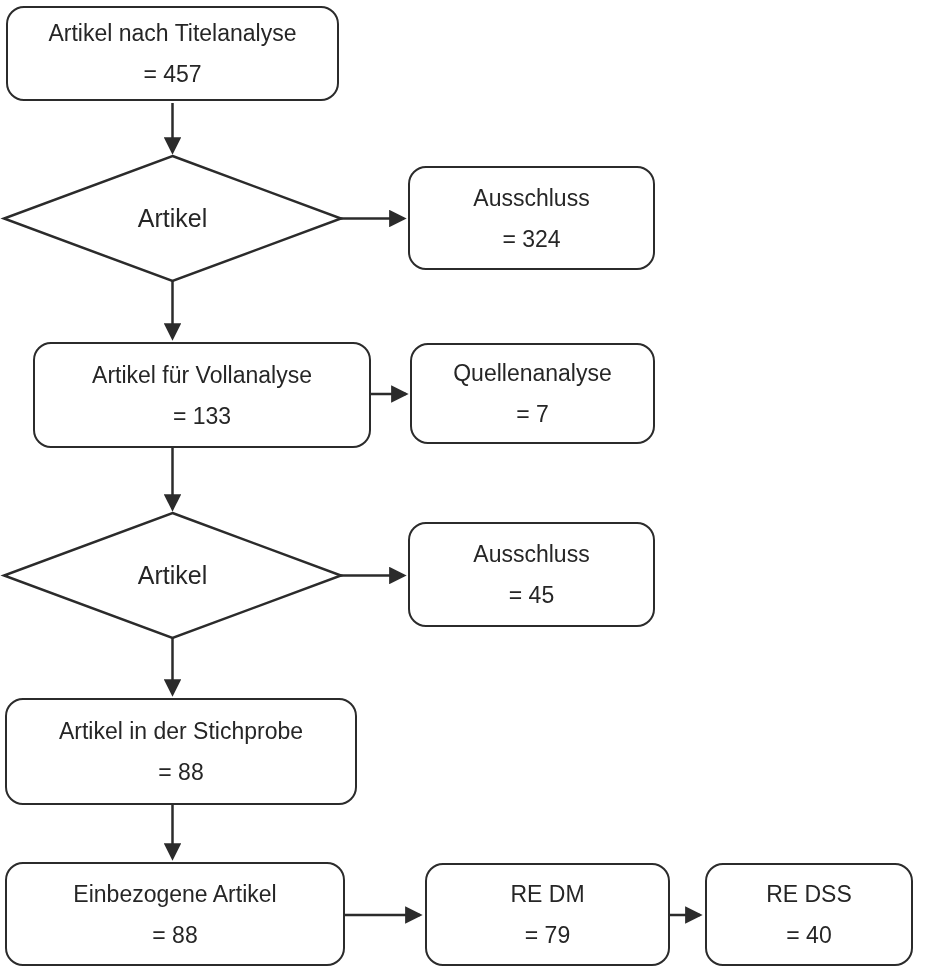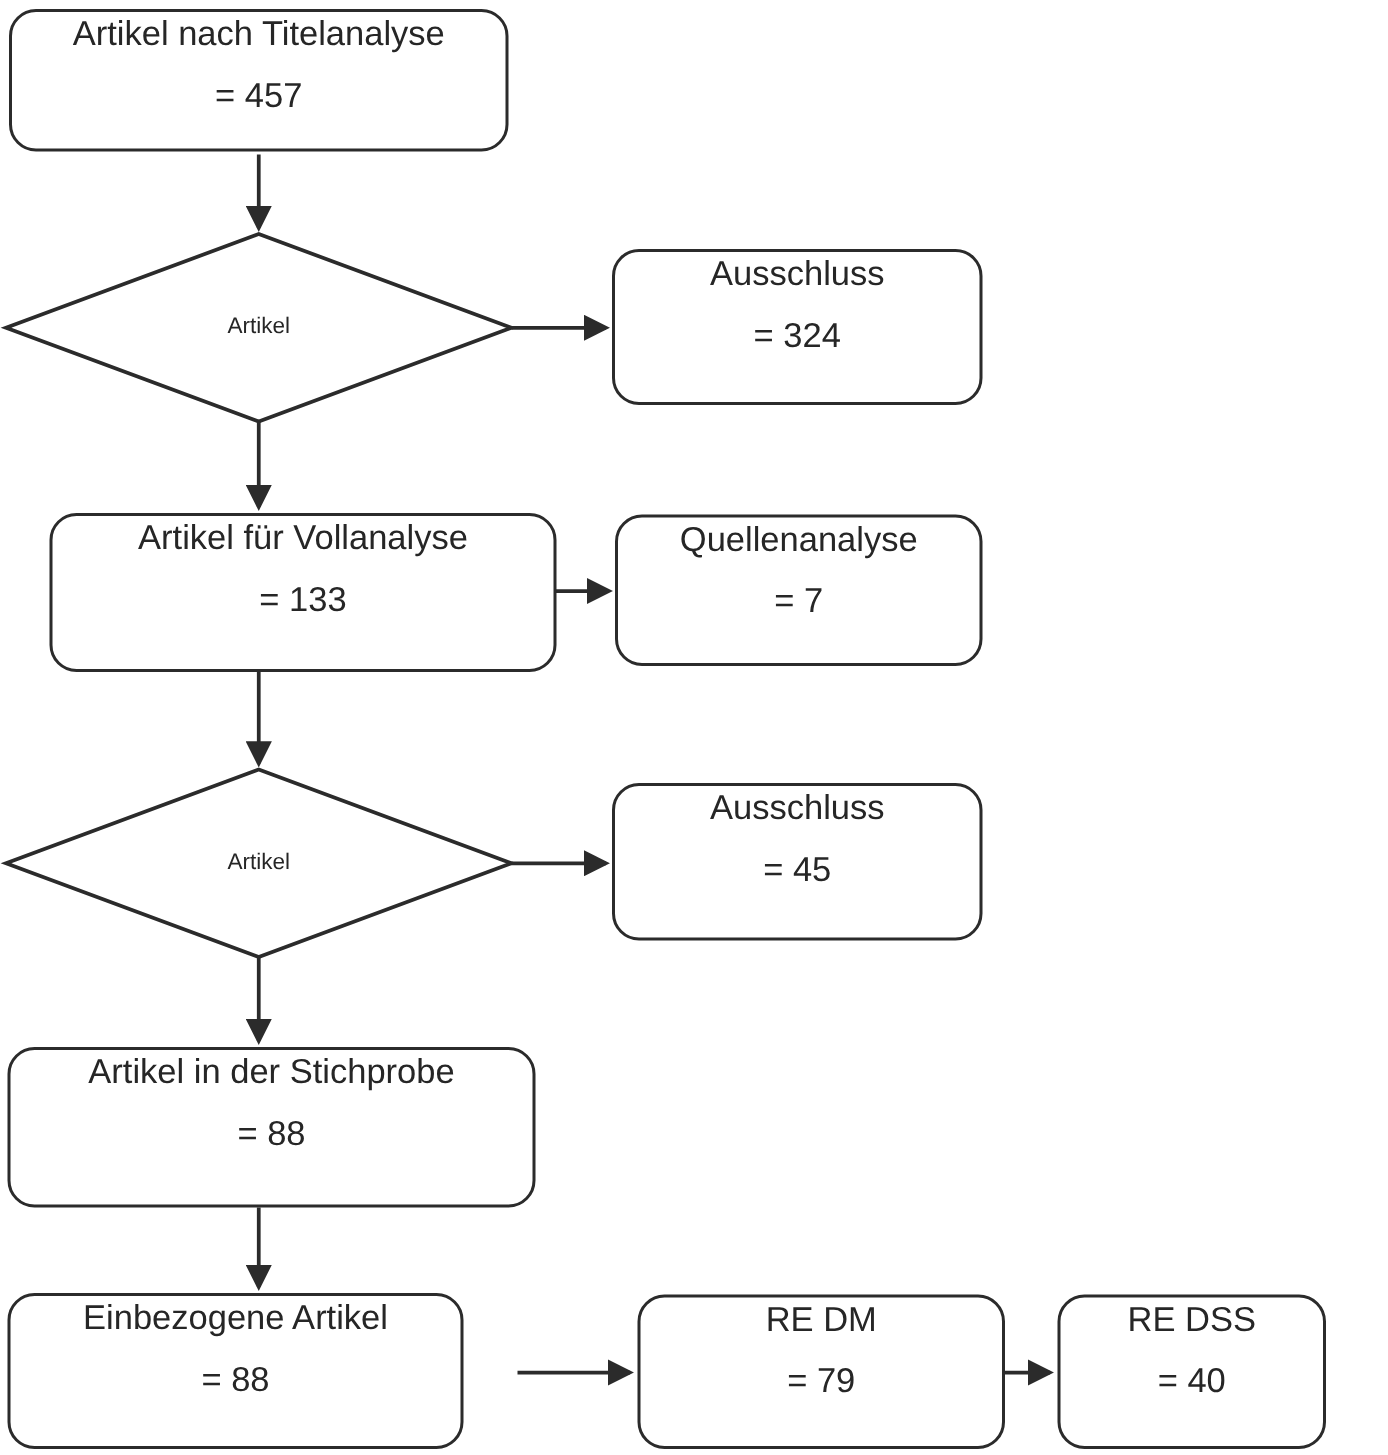"Artikel nach Titelanalyse" .node { justify-content: flex-start -> center }
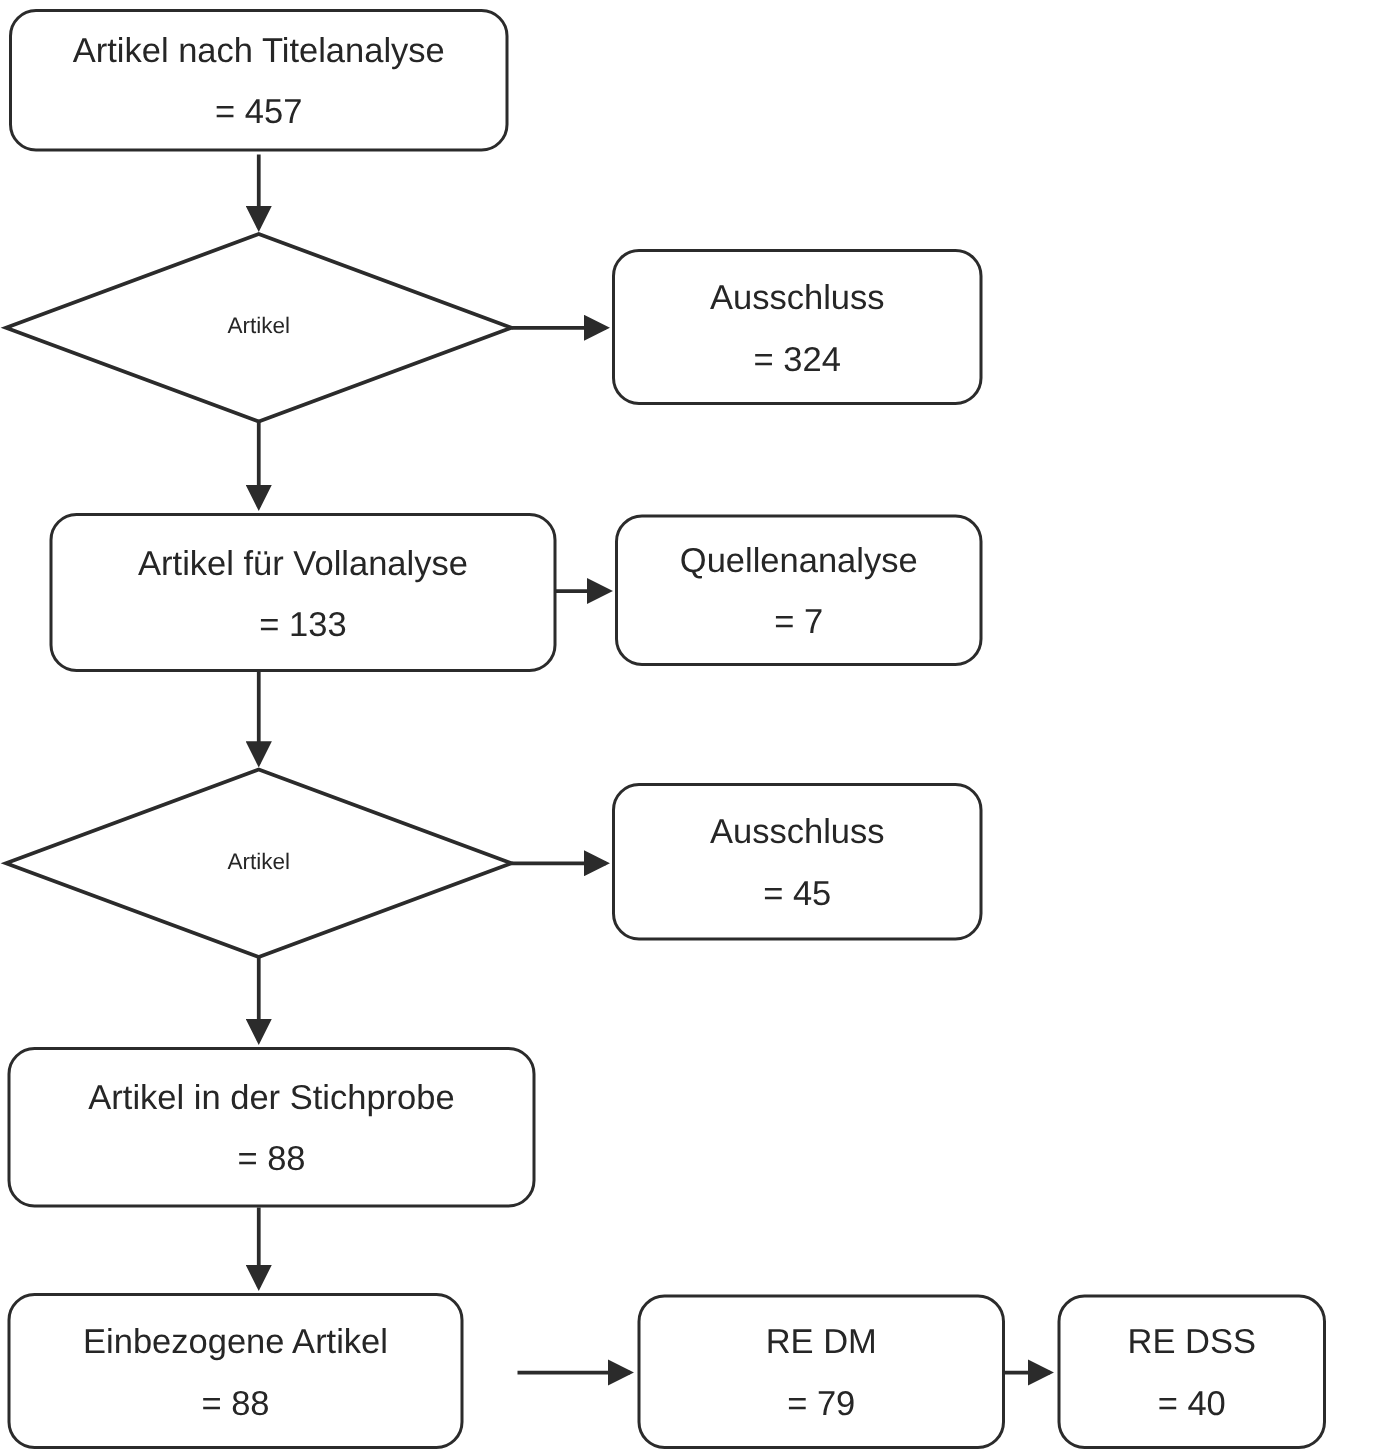"Artikel" .diamond-label { font-size: 15px -> 25px }
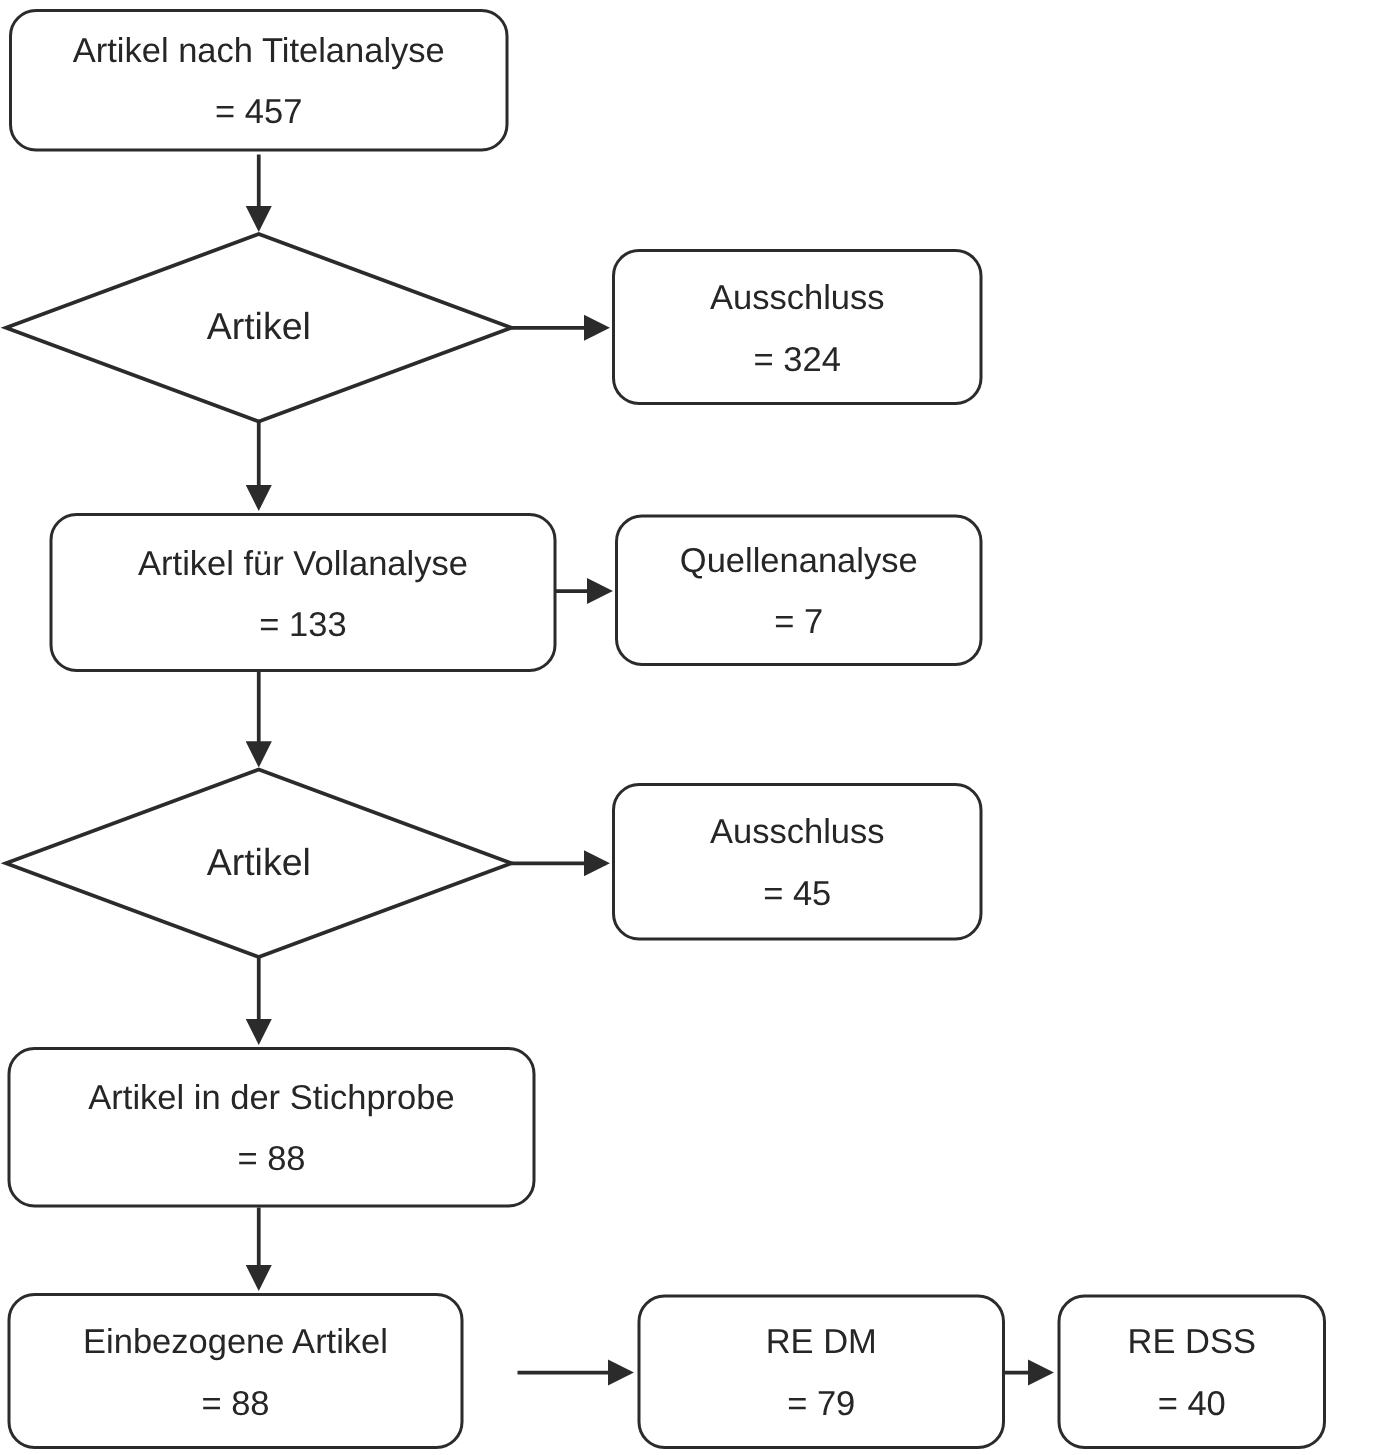"Einbezogene Artikel" #n-einbezogene { width: 304px -> 340px }
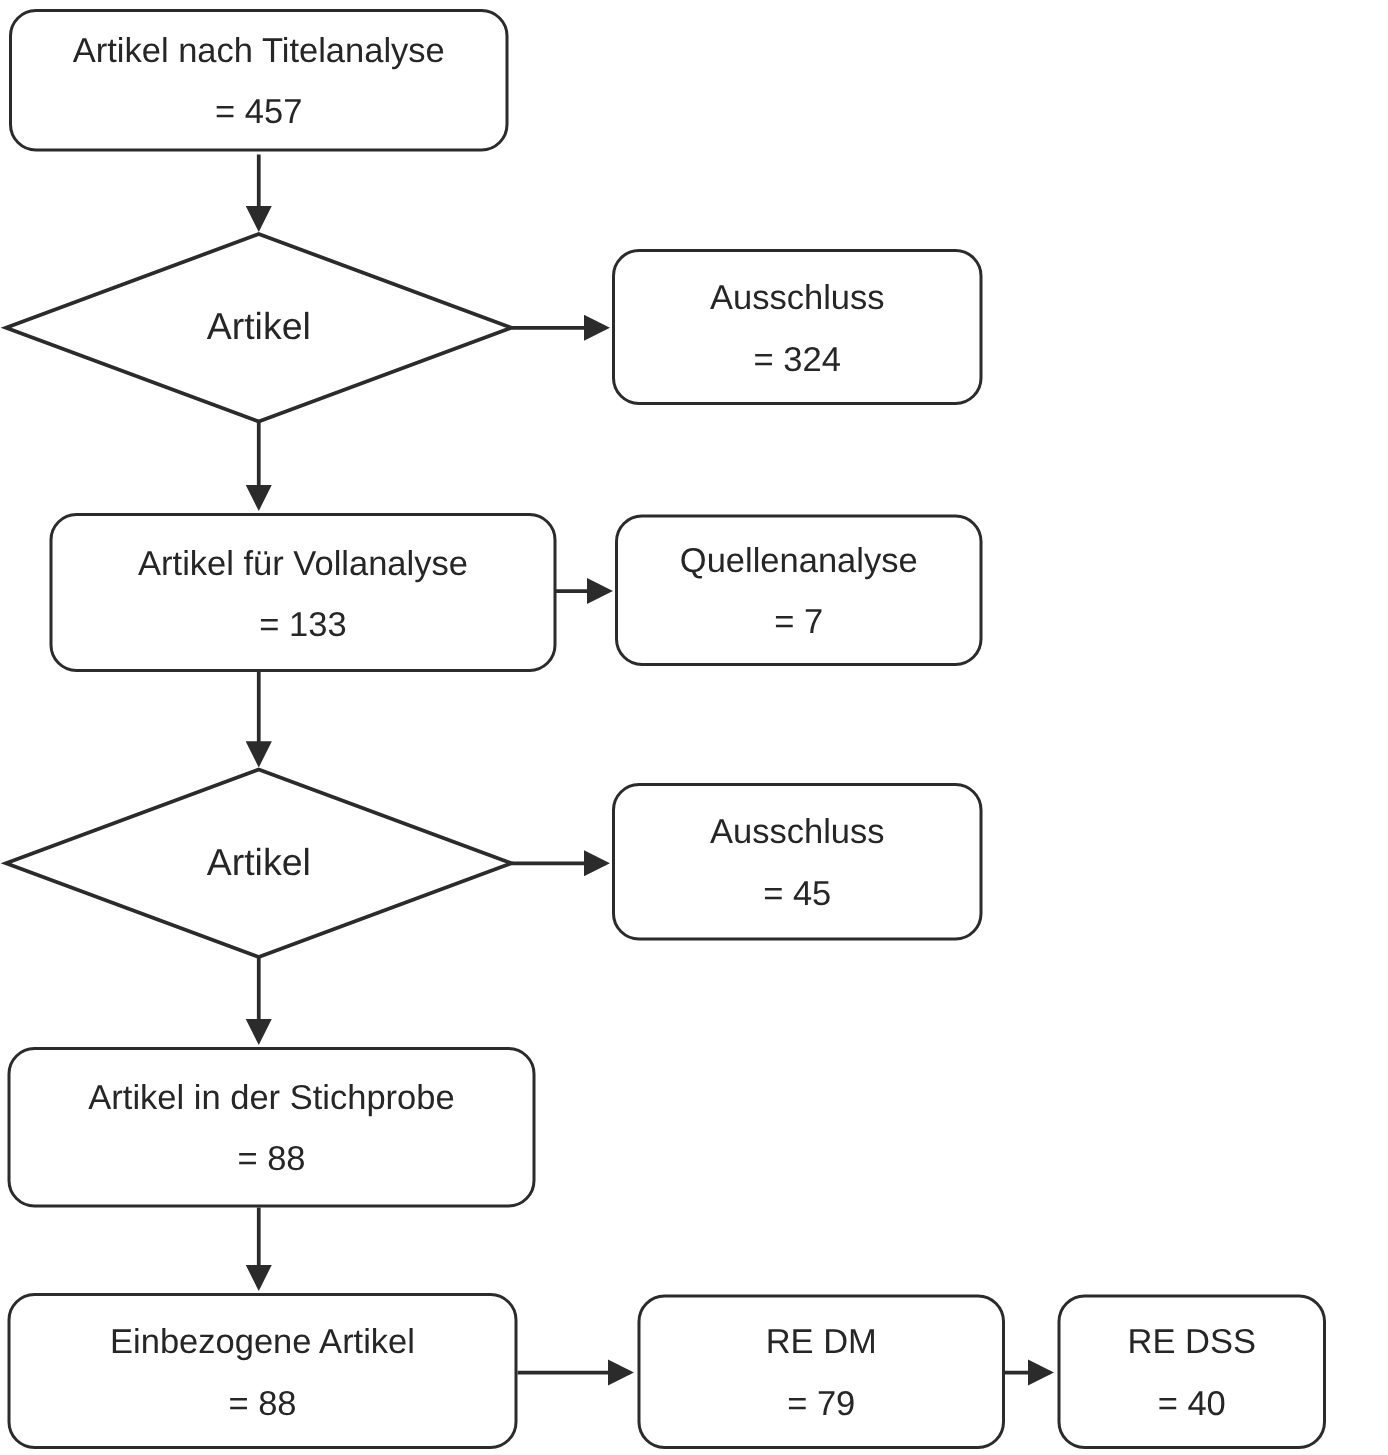"RE DSS" #n-re-dss { width: 179px -> 208px }
